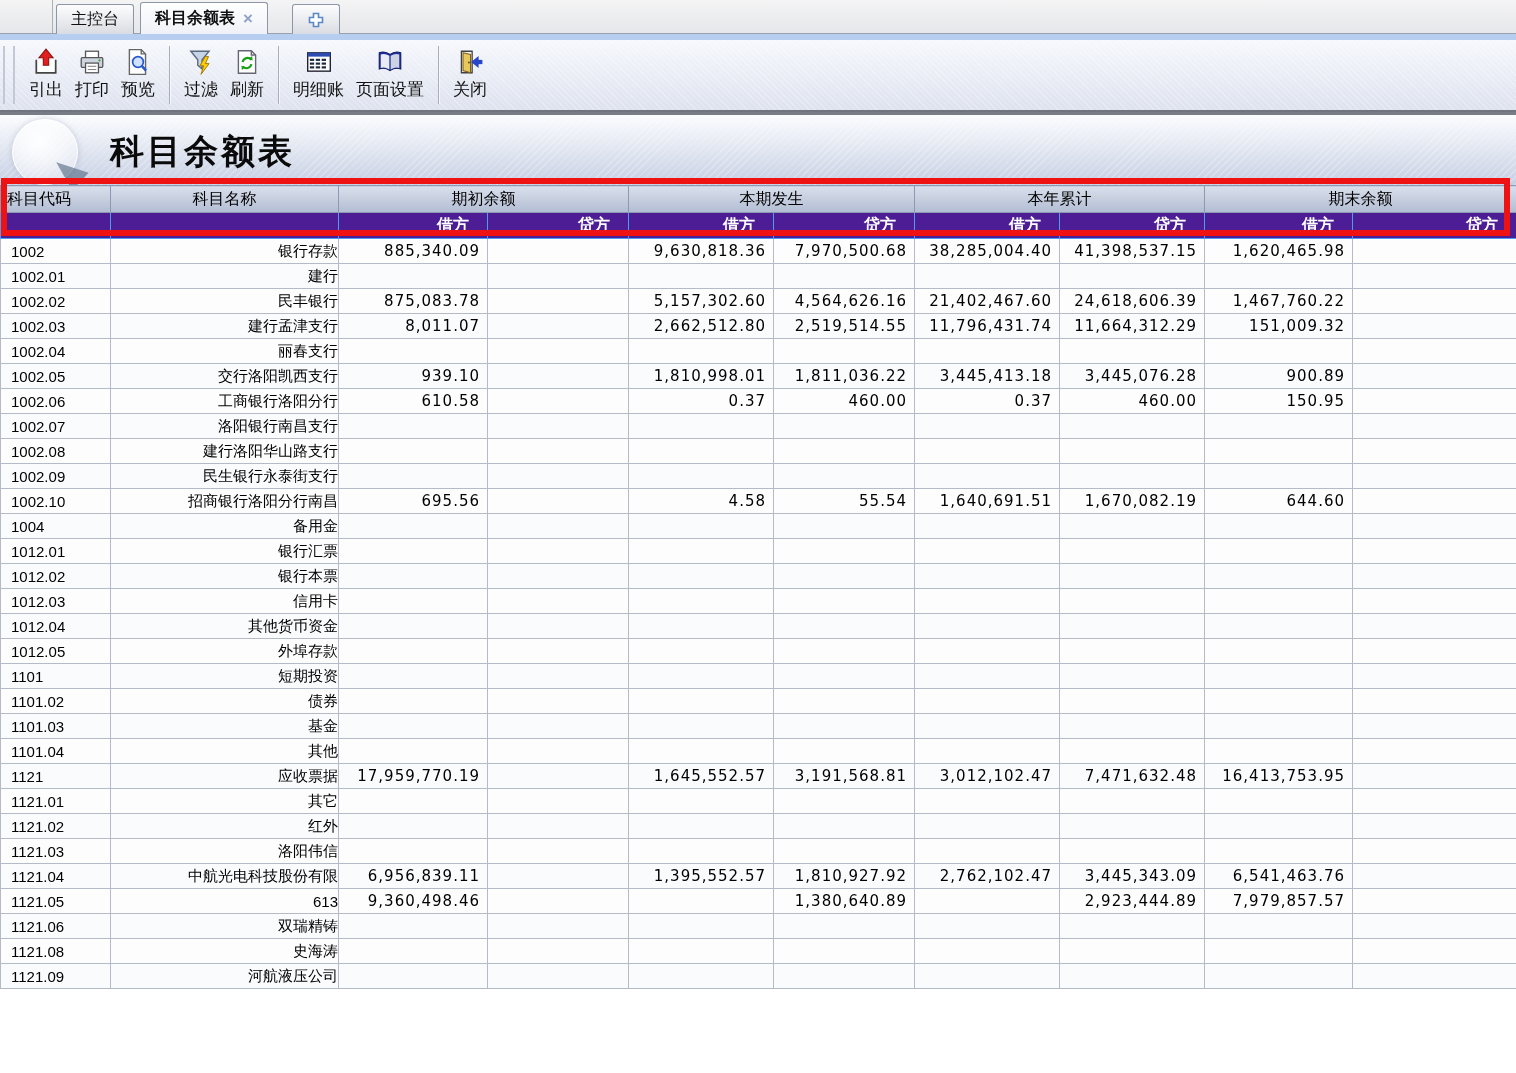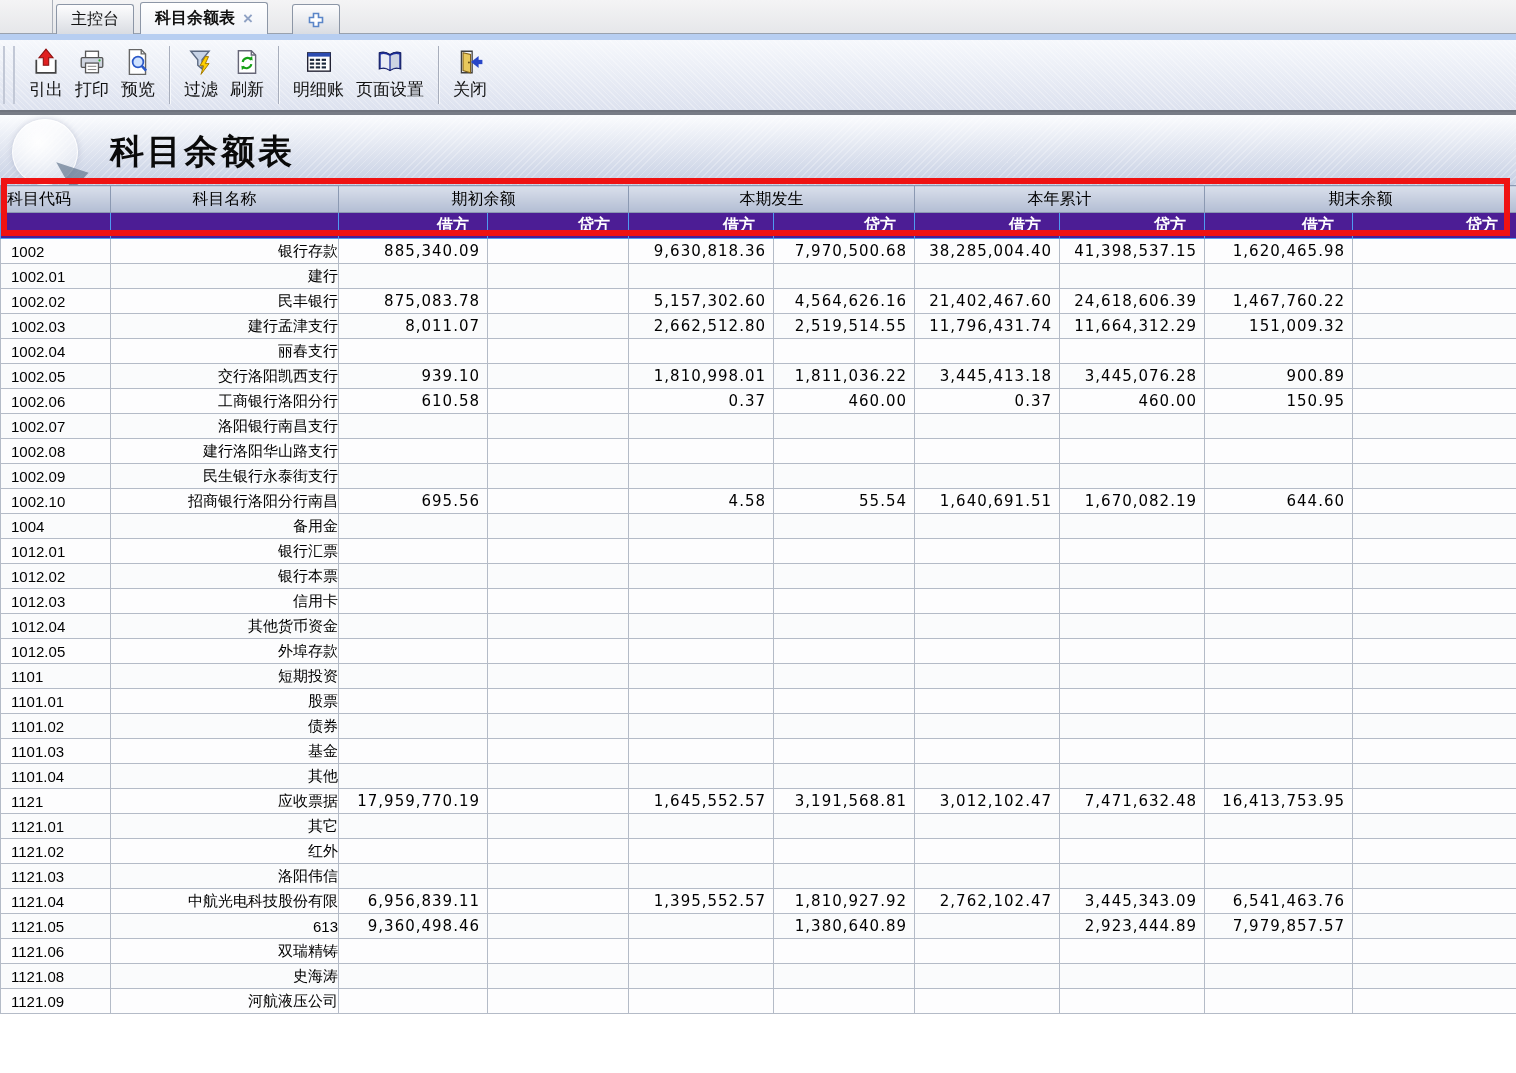"1101.01" tr { html: <tr> <td>1101.01</td> <td>股票</td> <td></td> <td></td> <td></td> <td></td> <td></td> <td></td> <td></td> <td></td> </tr> -> none }
